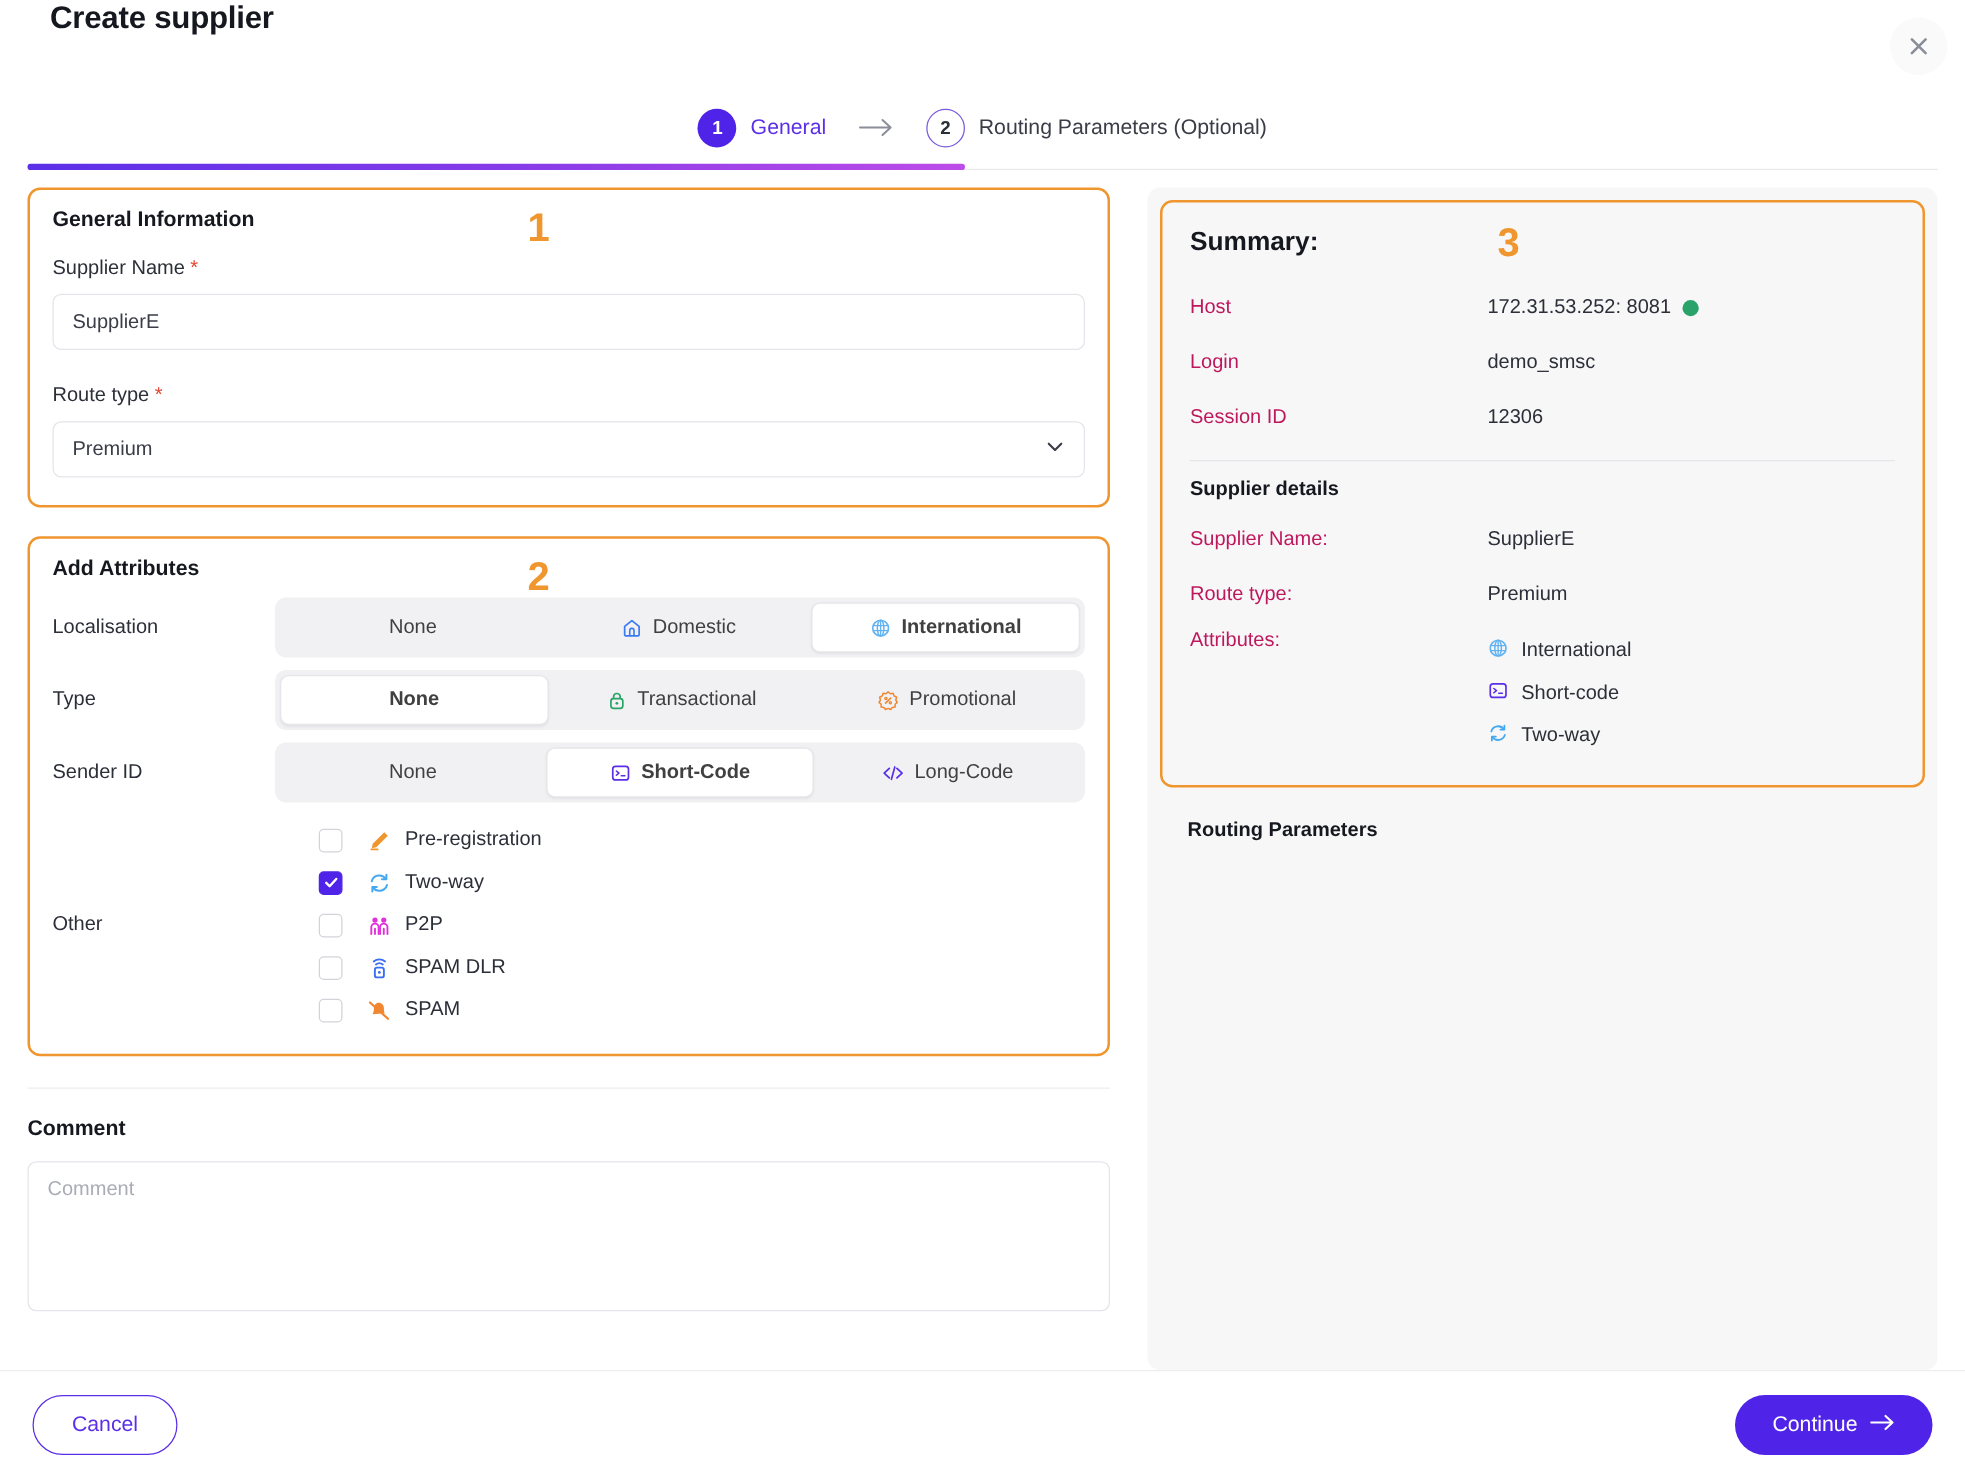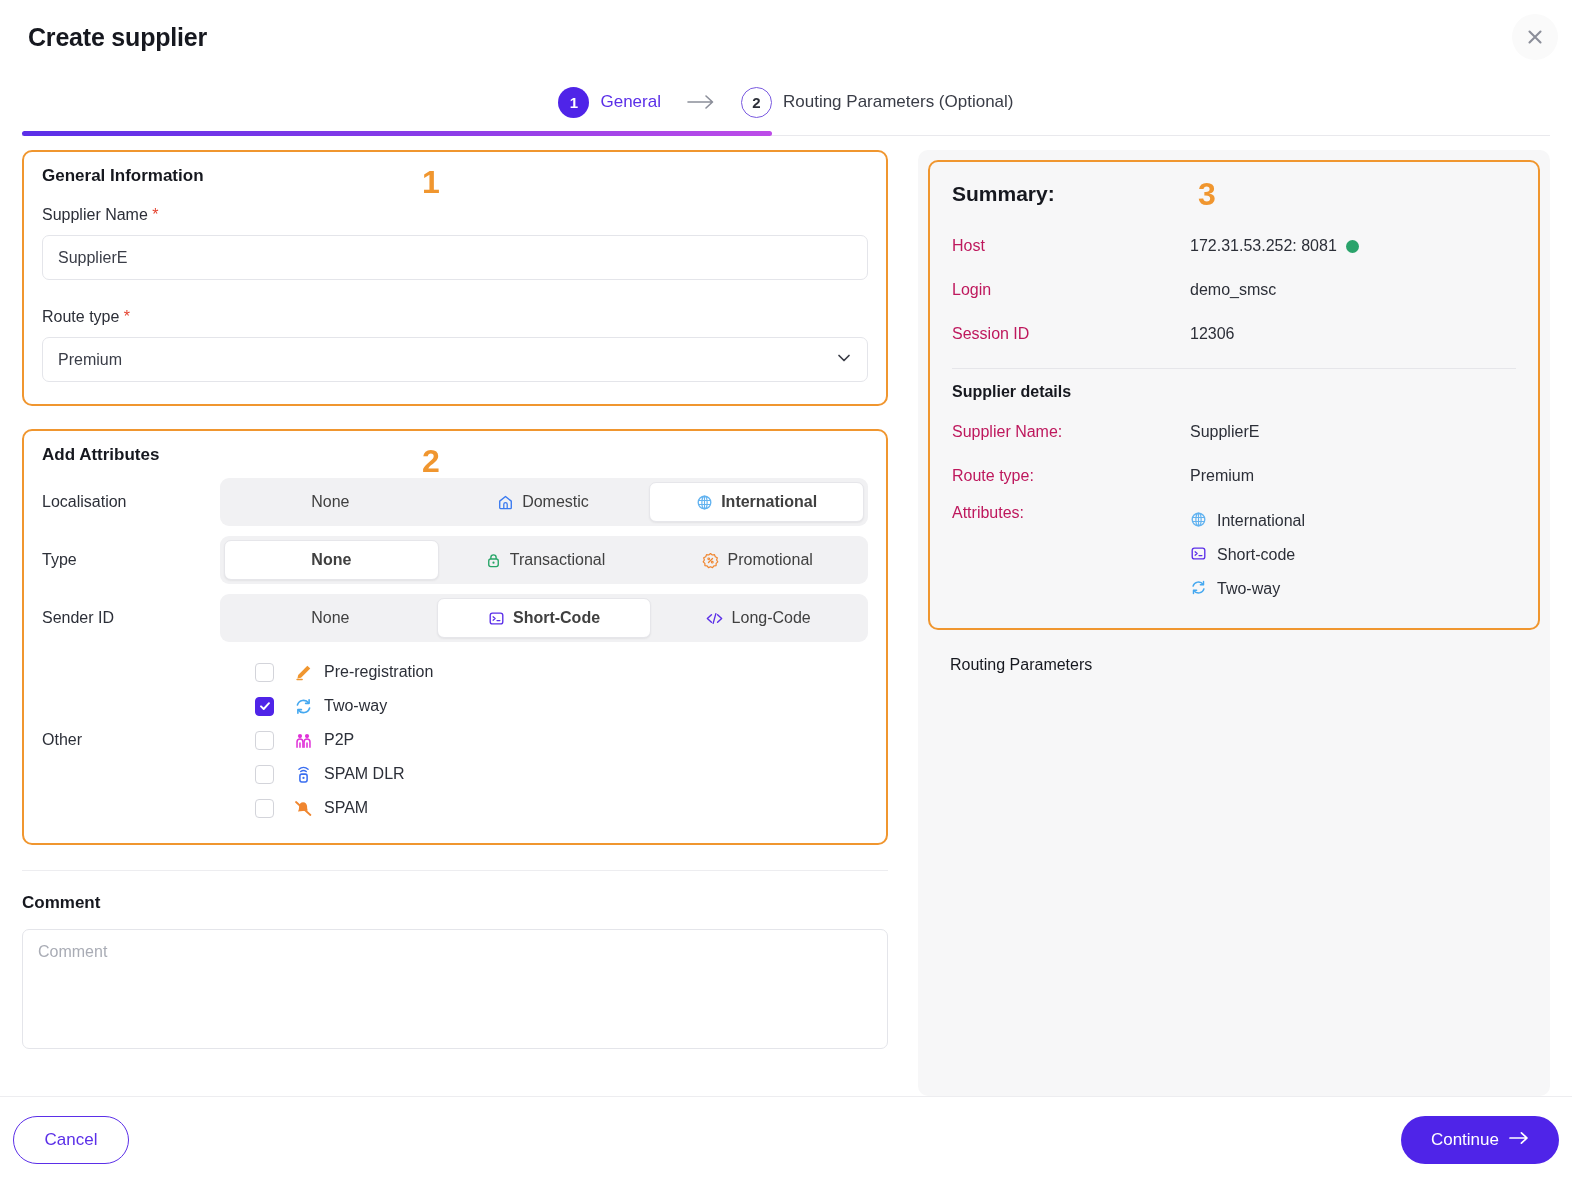"Create supplier" .modal-header { align-items: center -> none; padding: 0 28px -> 0 40px }
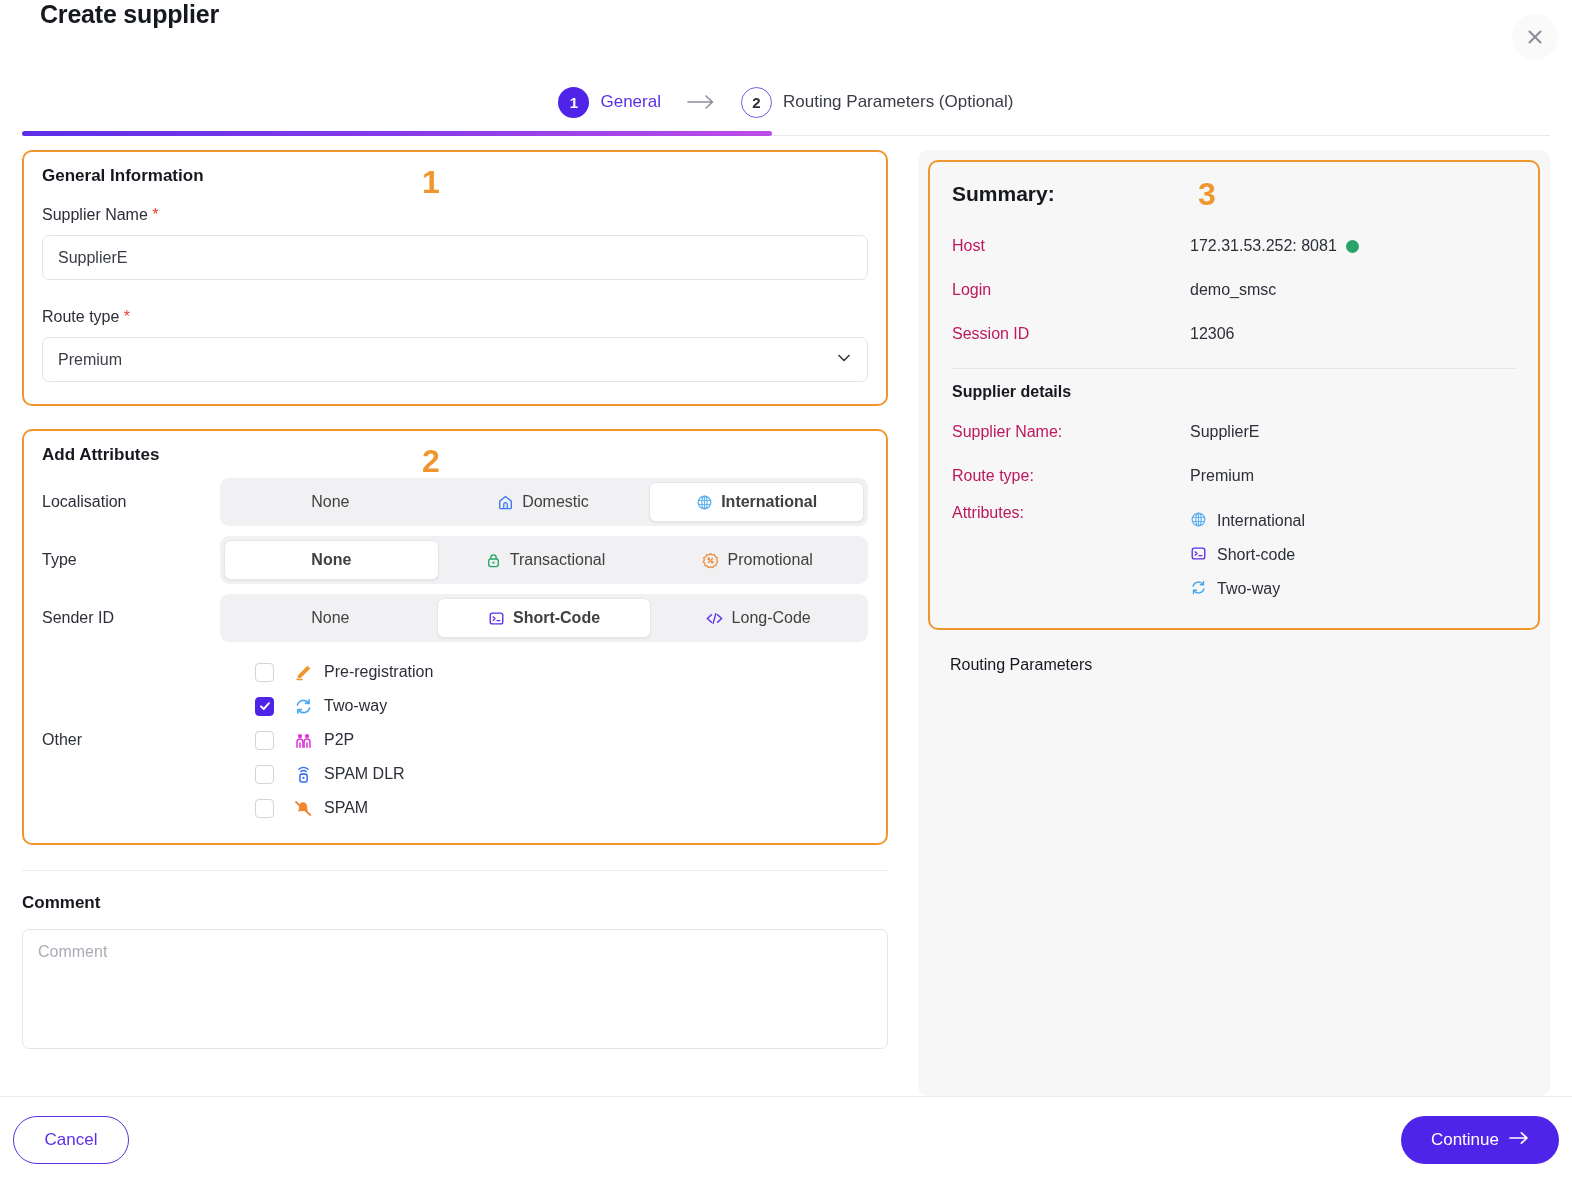"Routing Parameters" .routing-heading { font-weight: normal -> bold }
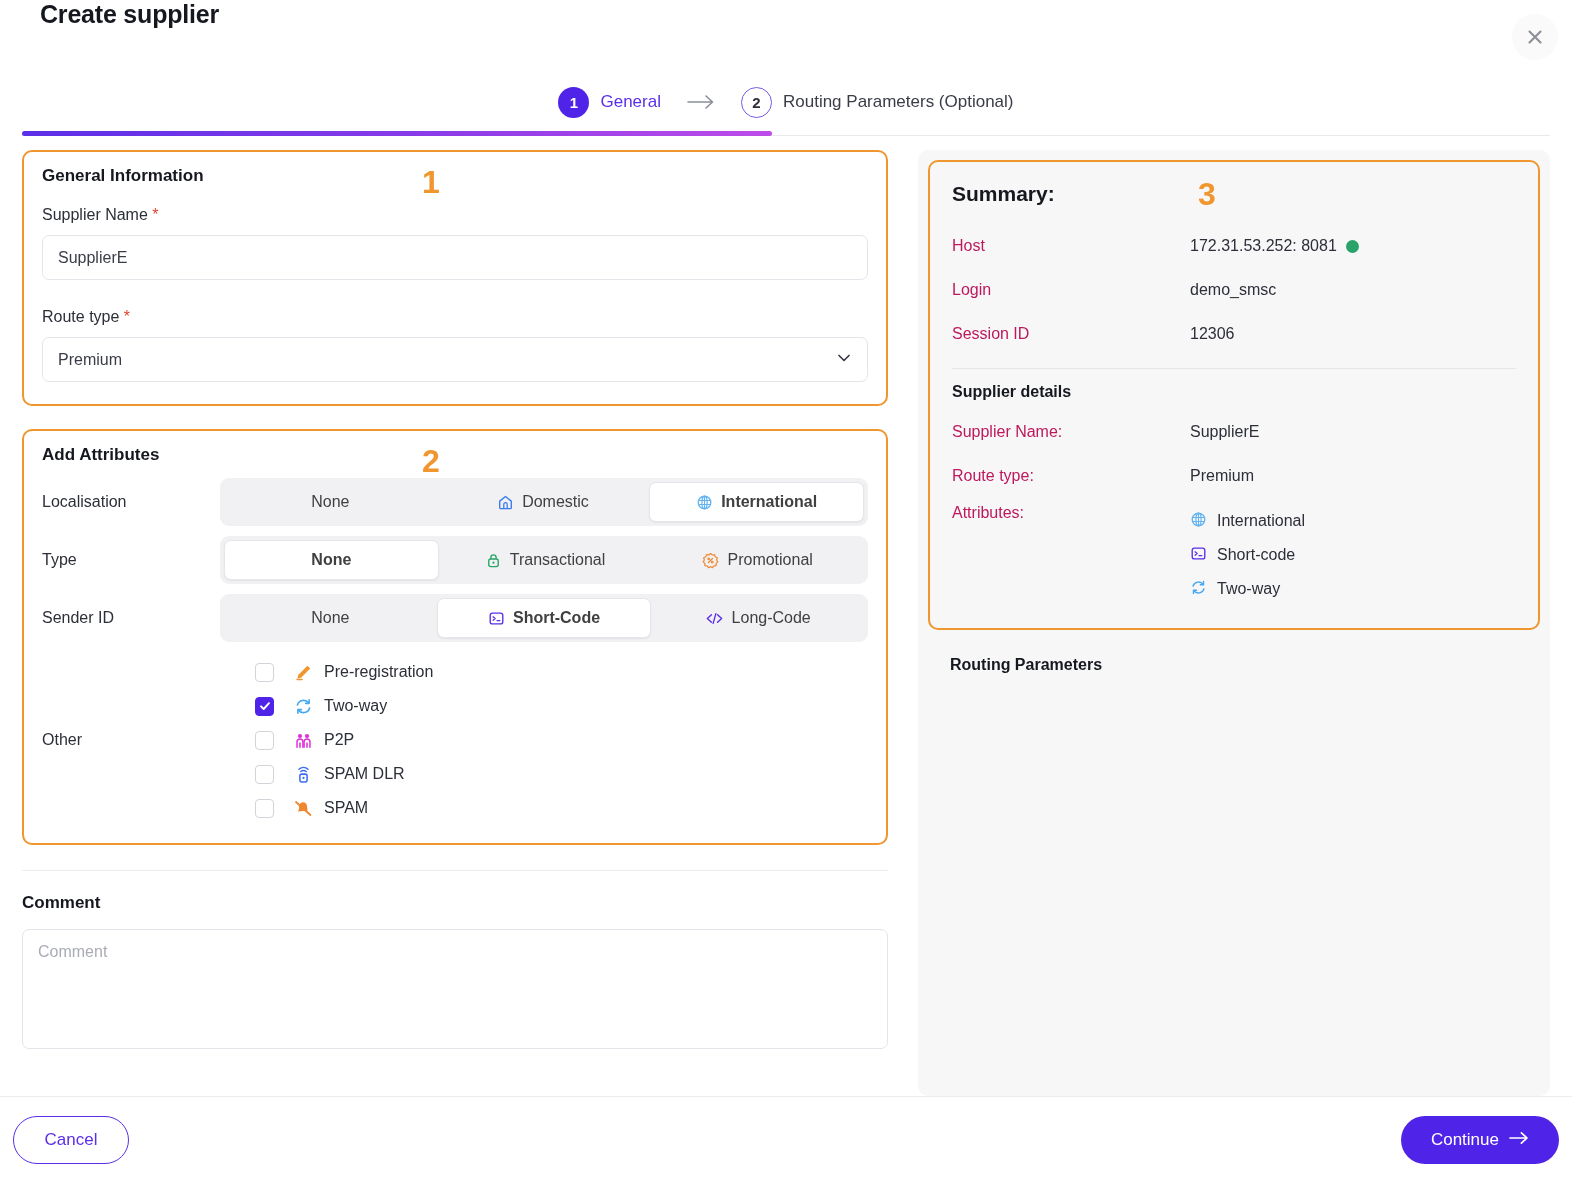"Cancel" .modal-footer { padding: 0 13px -> 0 26px }
